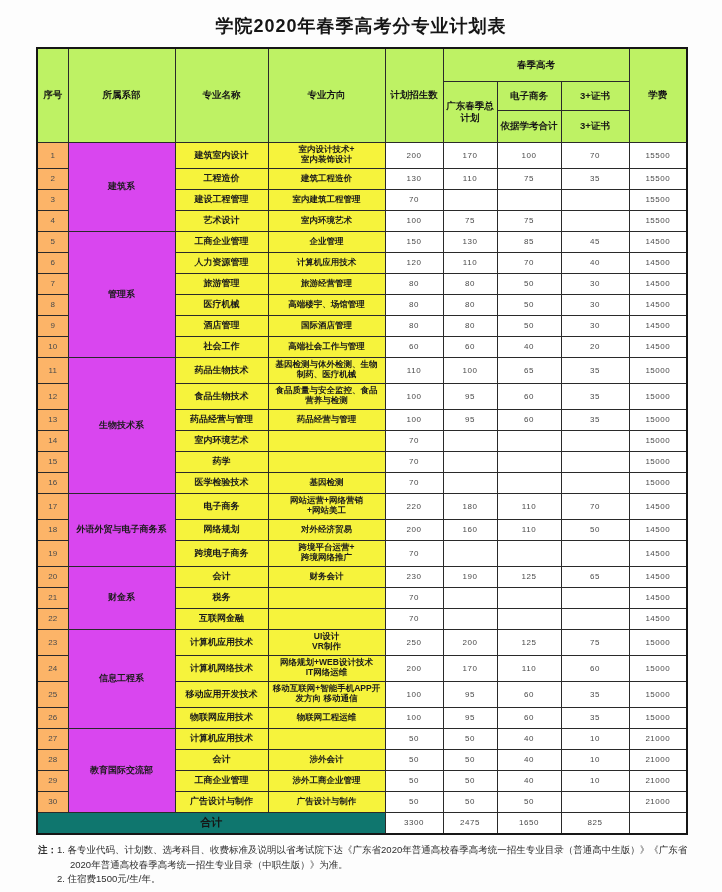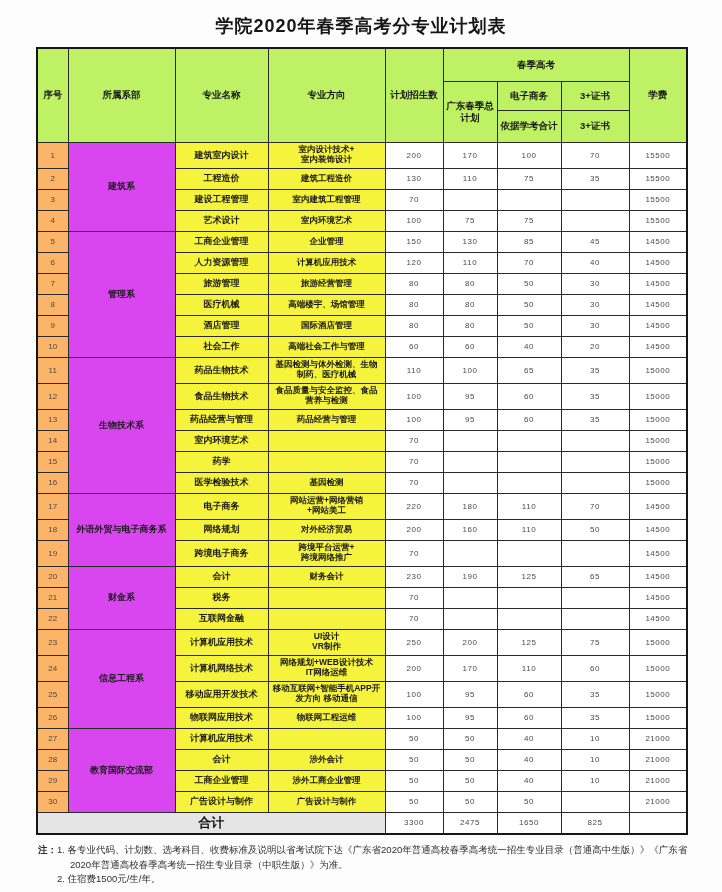"合计" td.total-label { background: #e5e5e5 -> #0f766e; font-size: 13px -> 11px }
